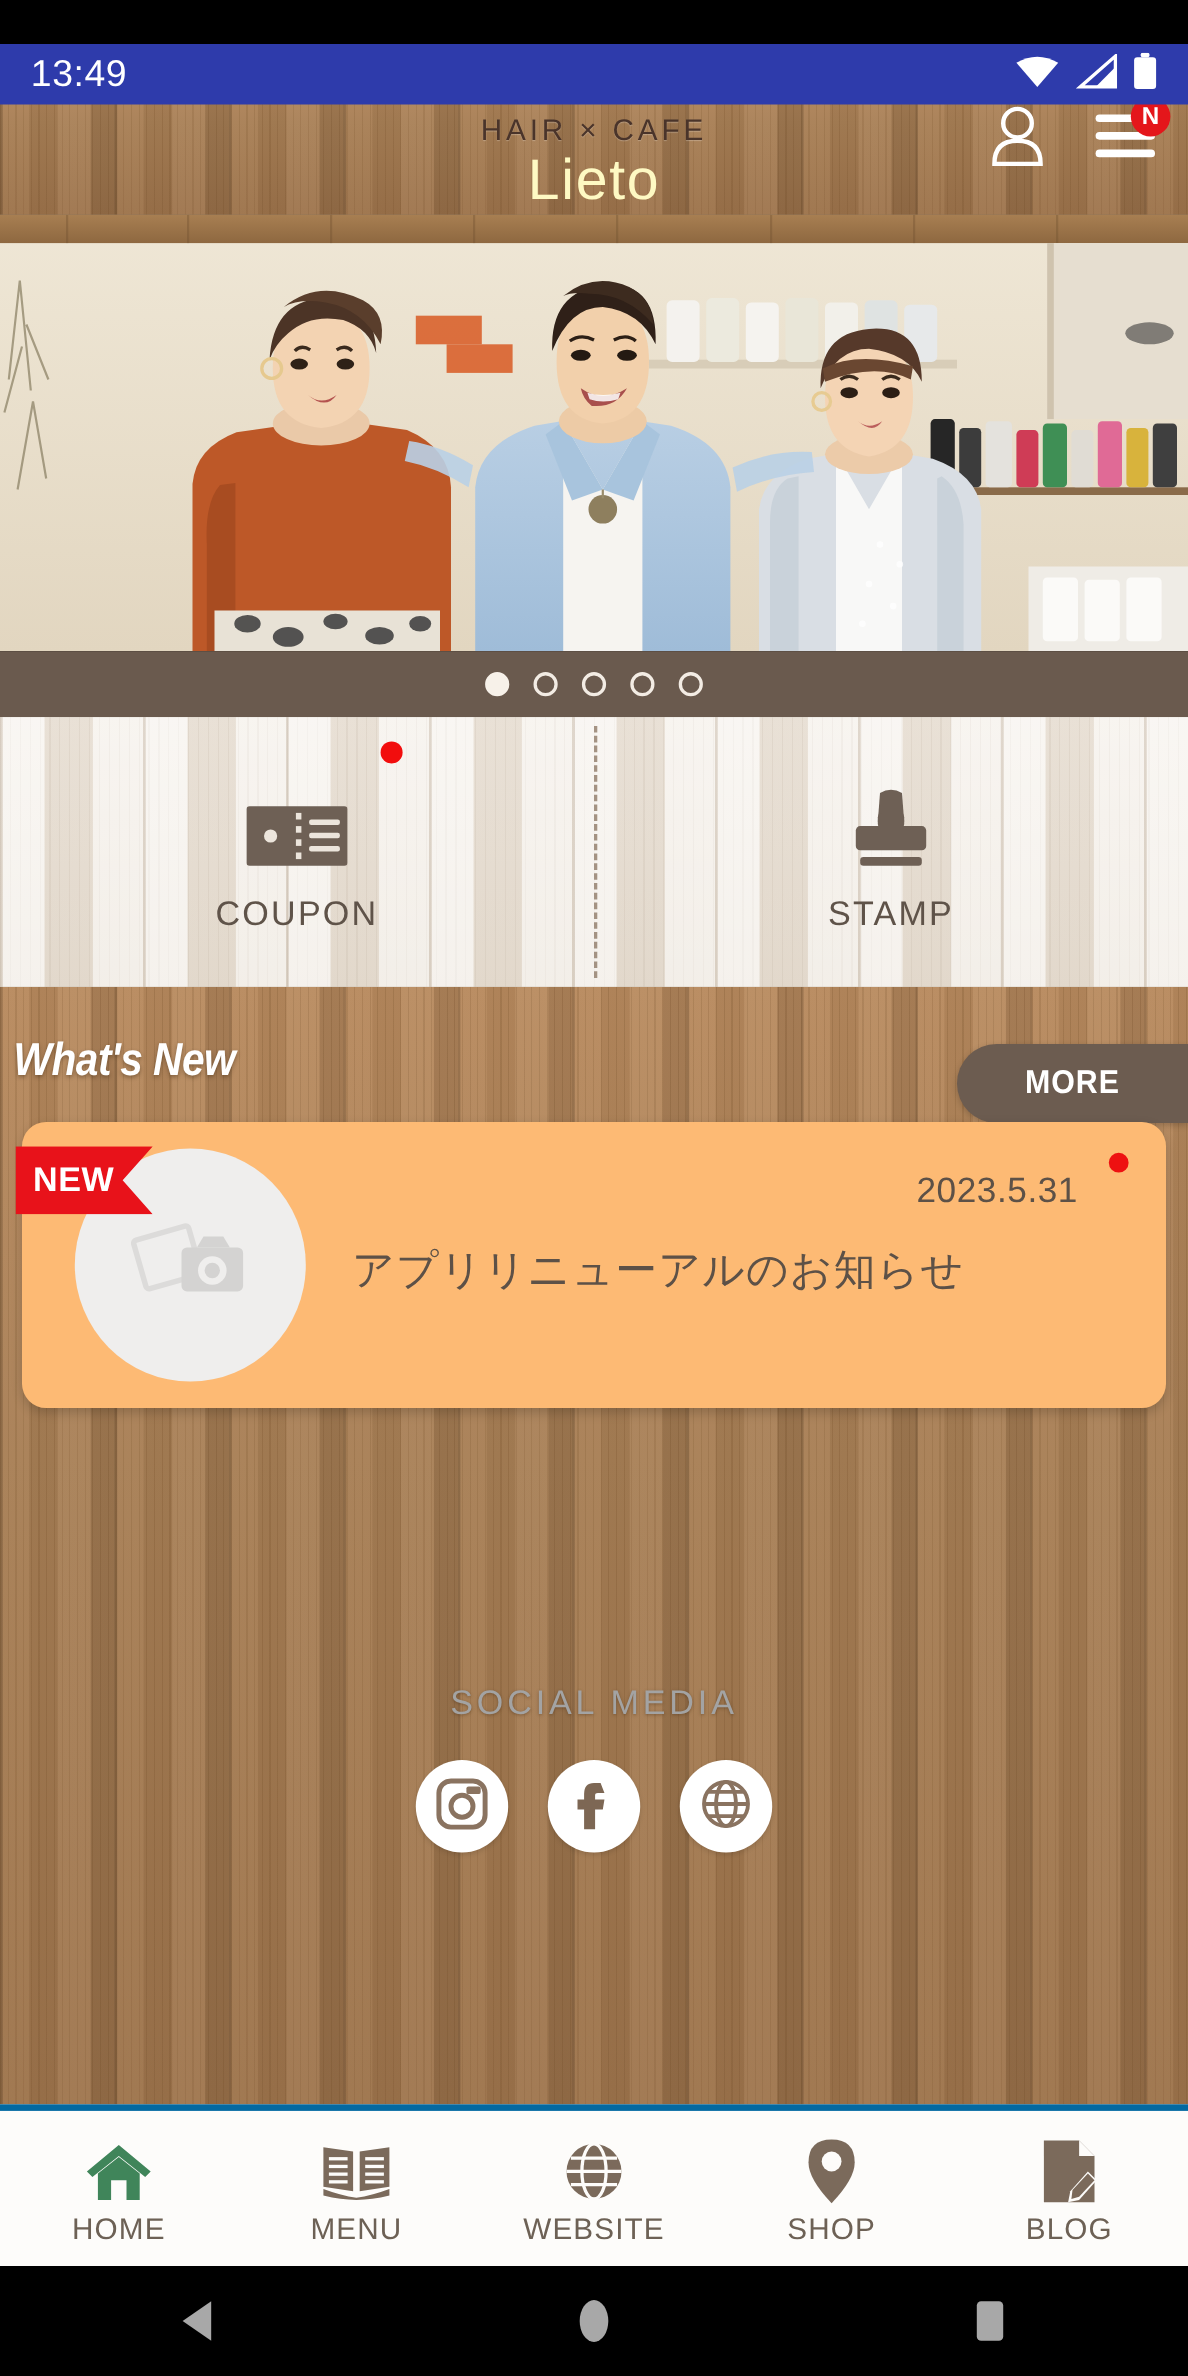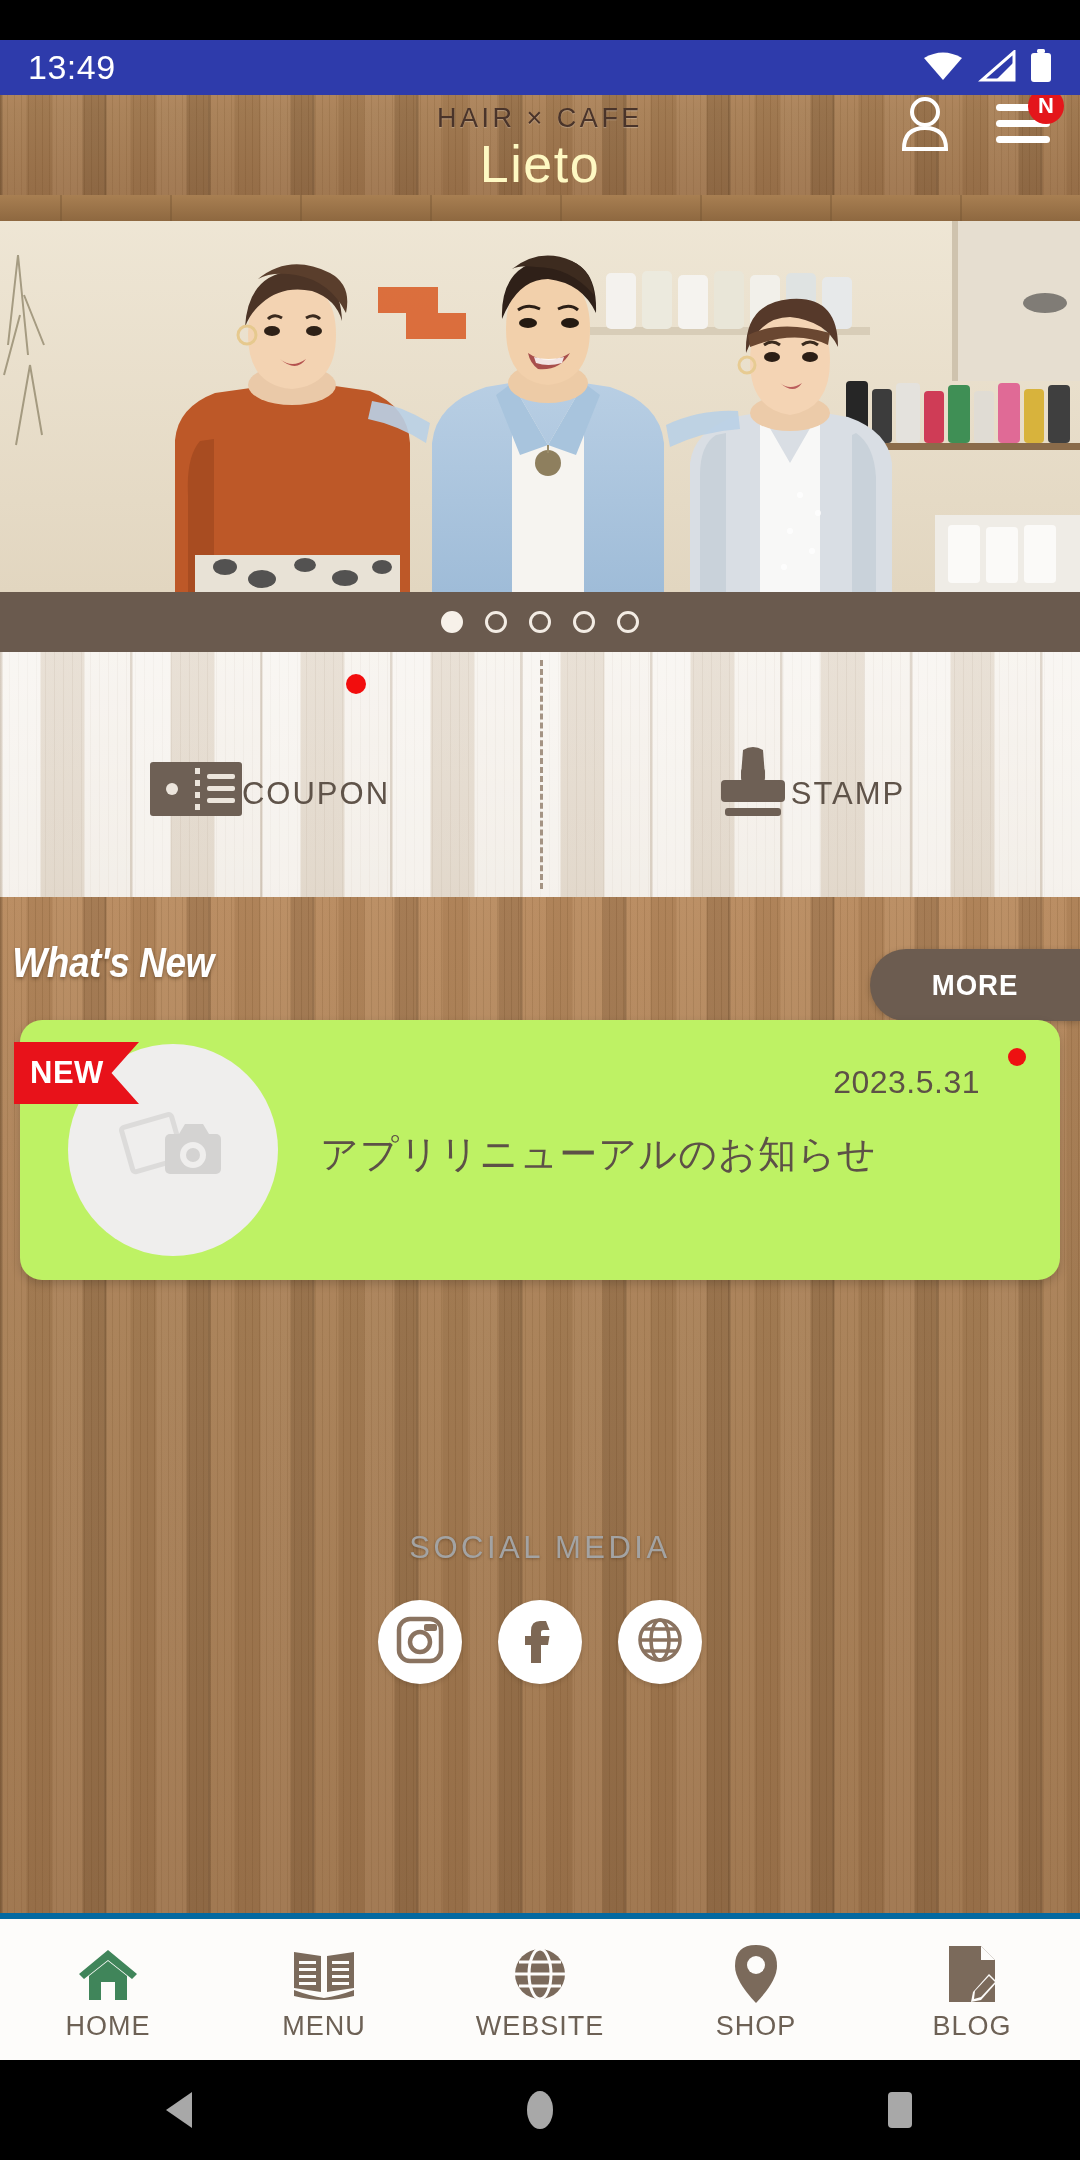"COUPON" .qitem { flex-direction: none -> column }
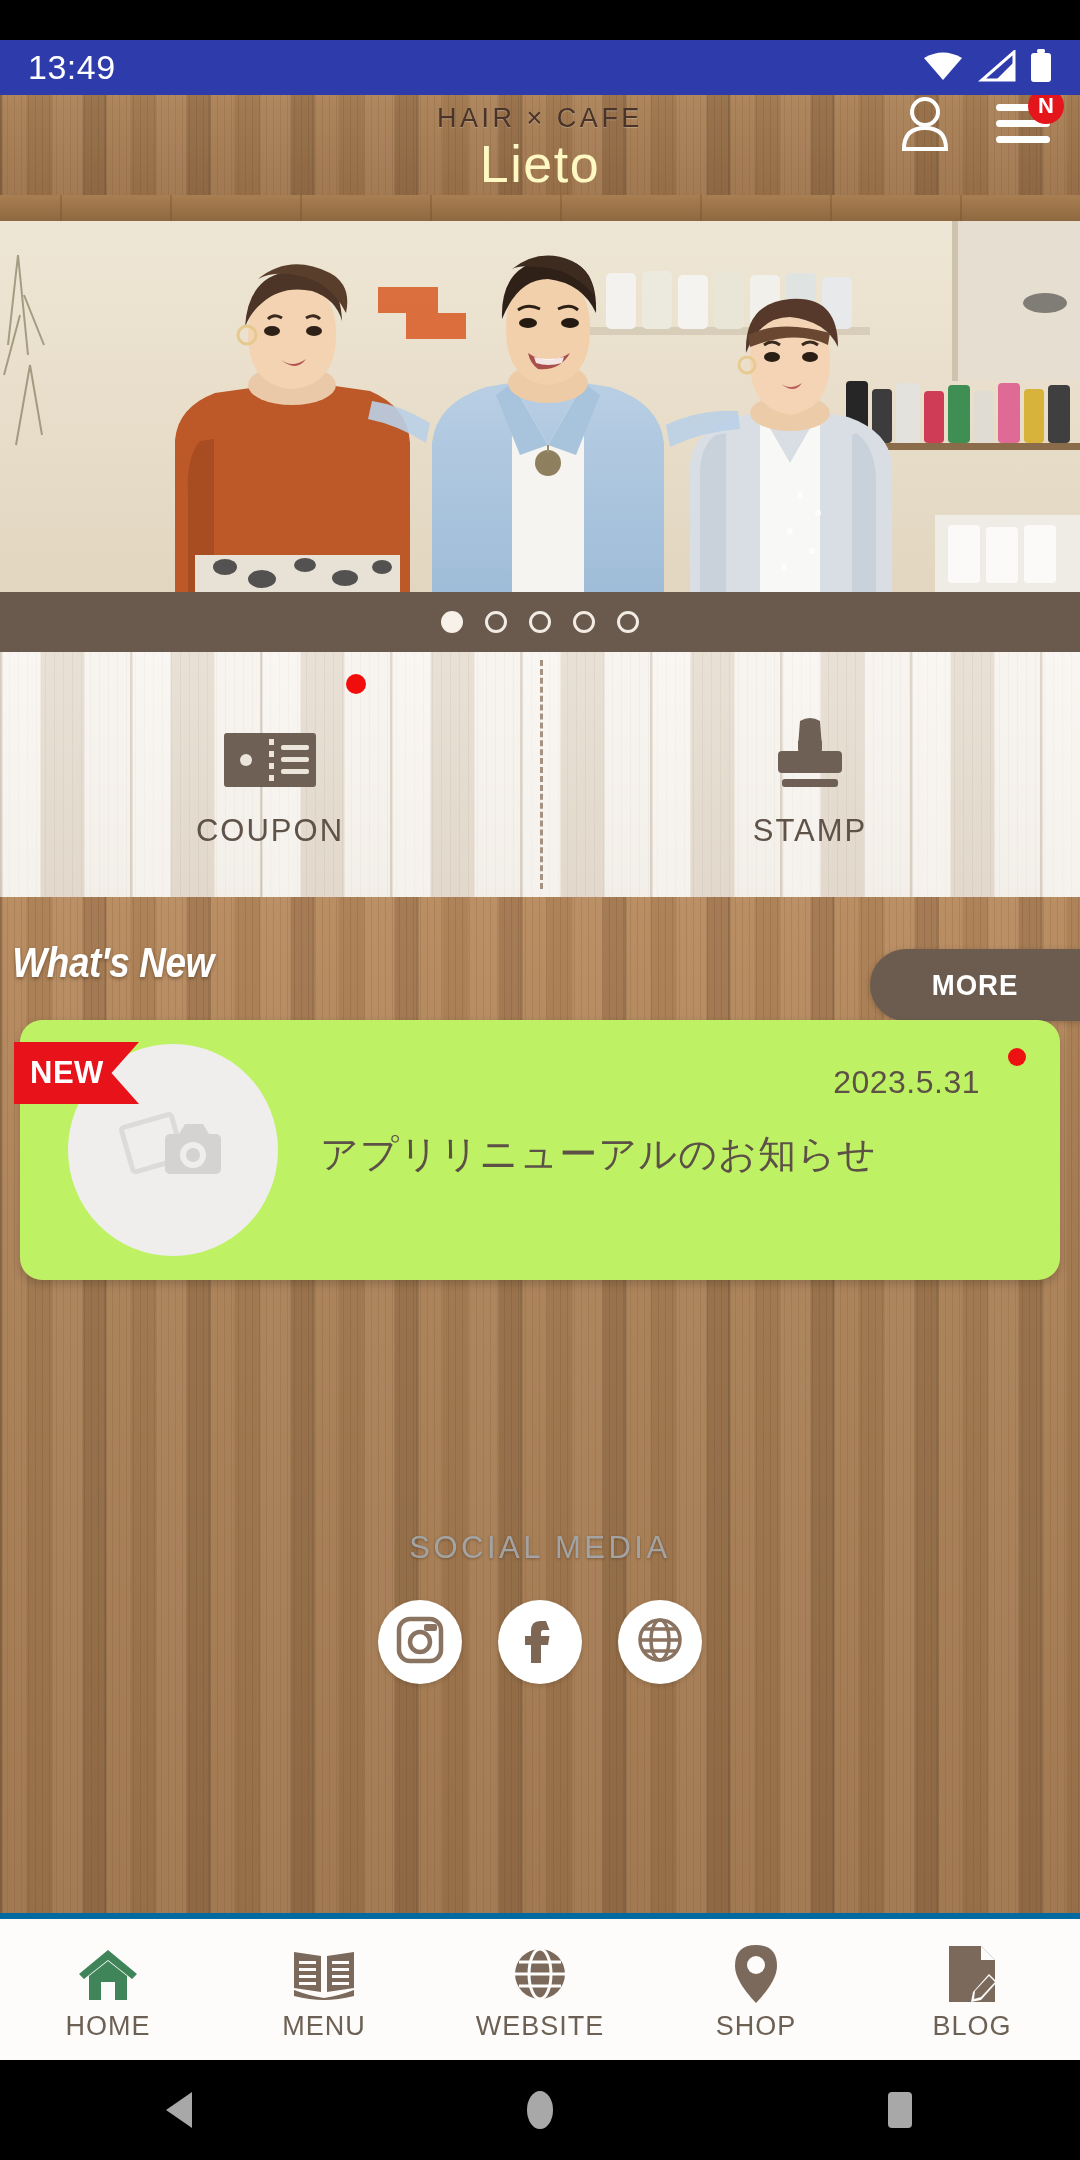"NEW" .news-card { background: #bef264 -> #fdba74 }
